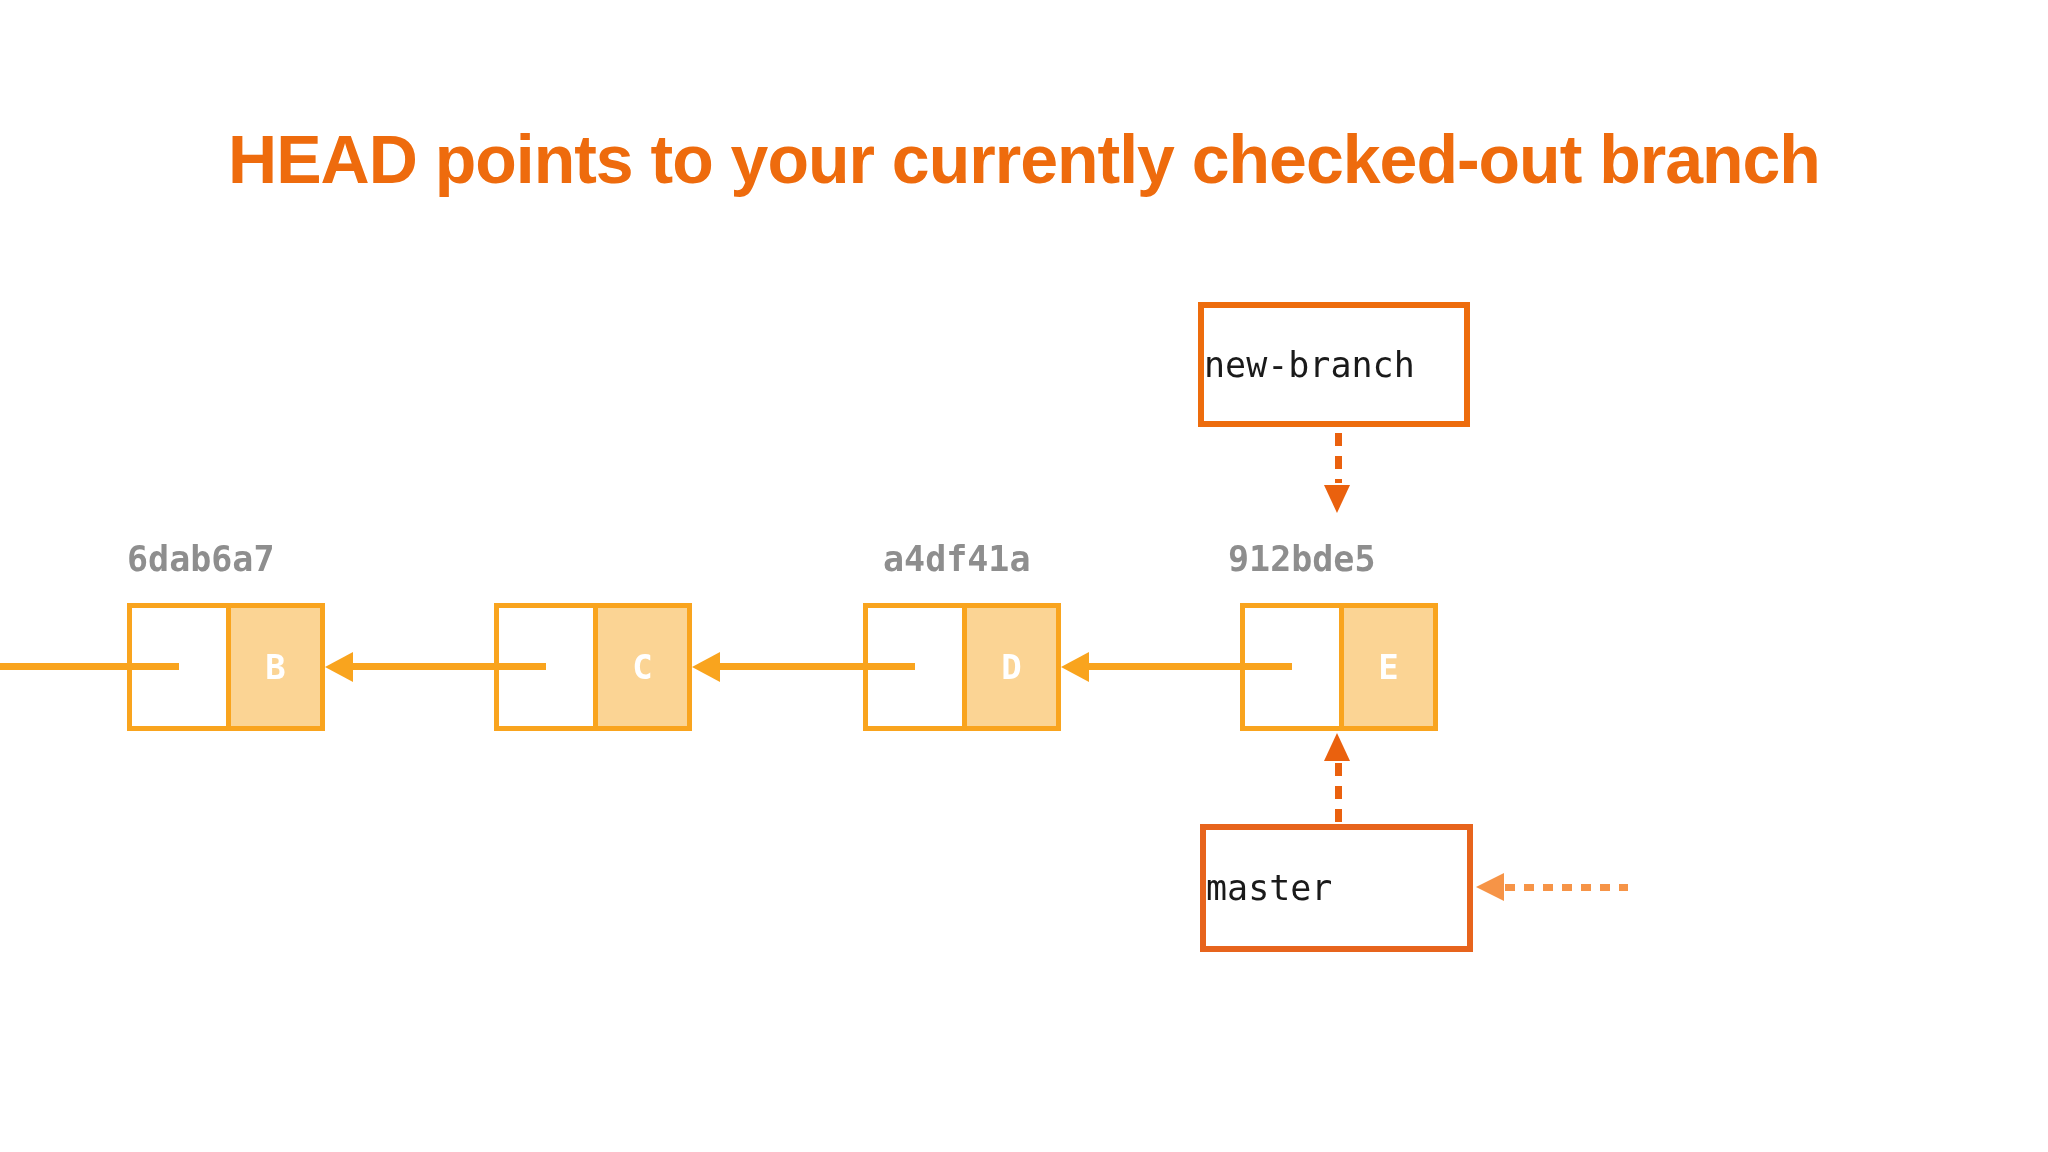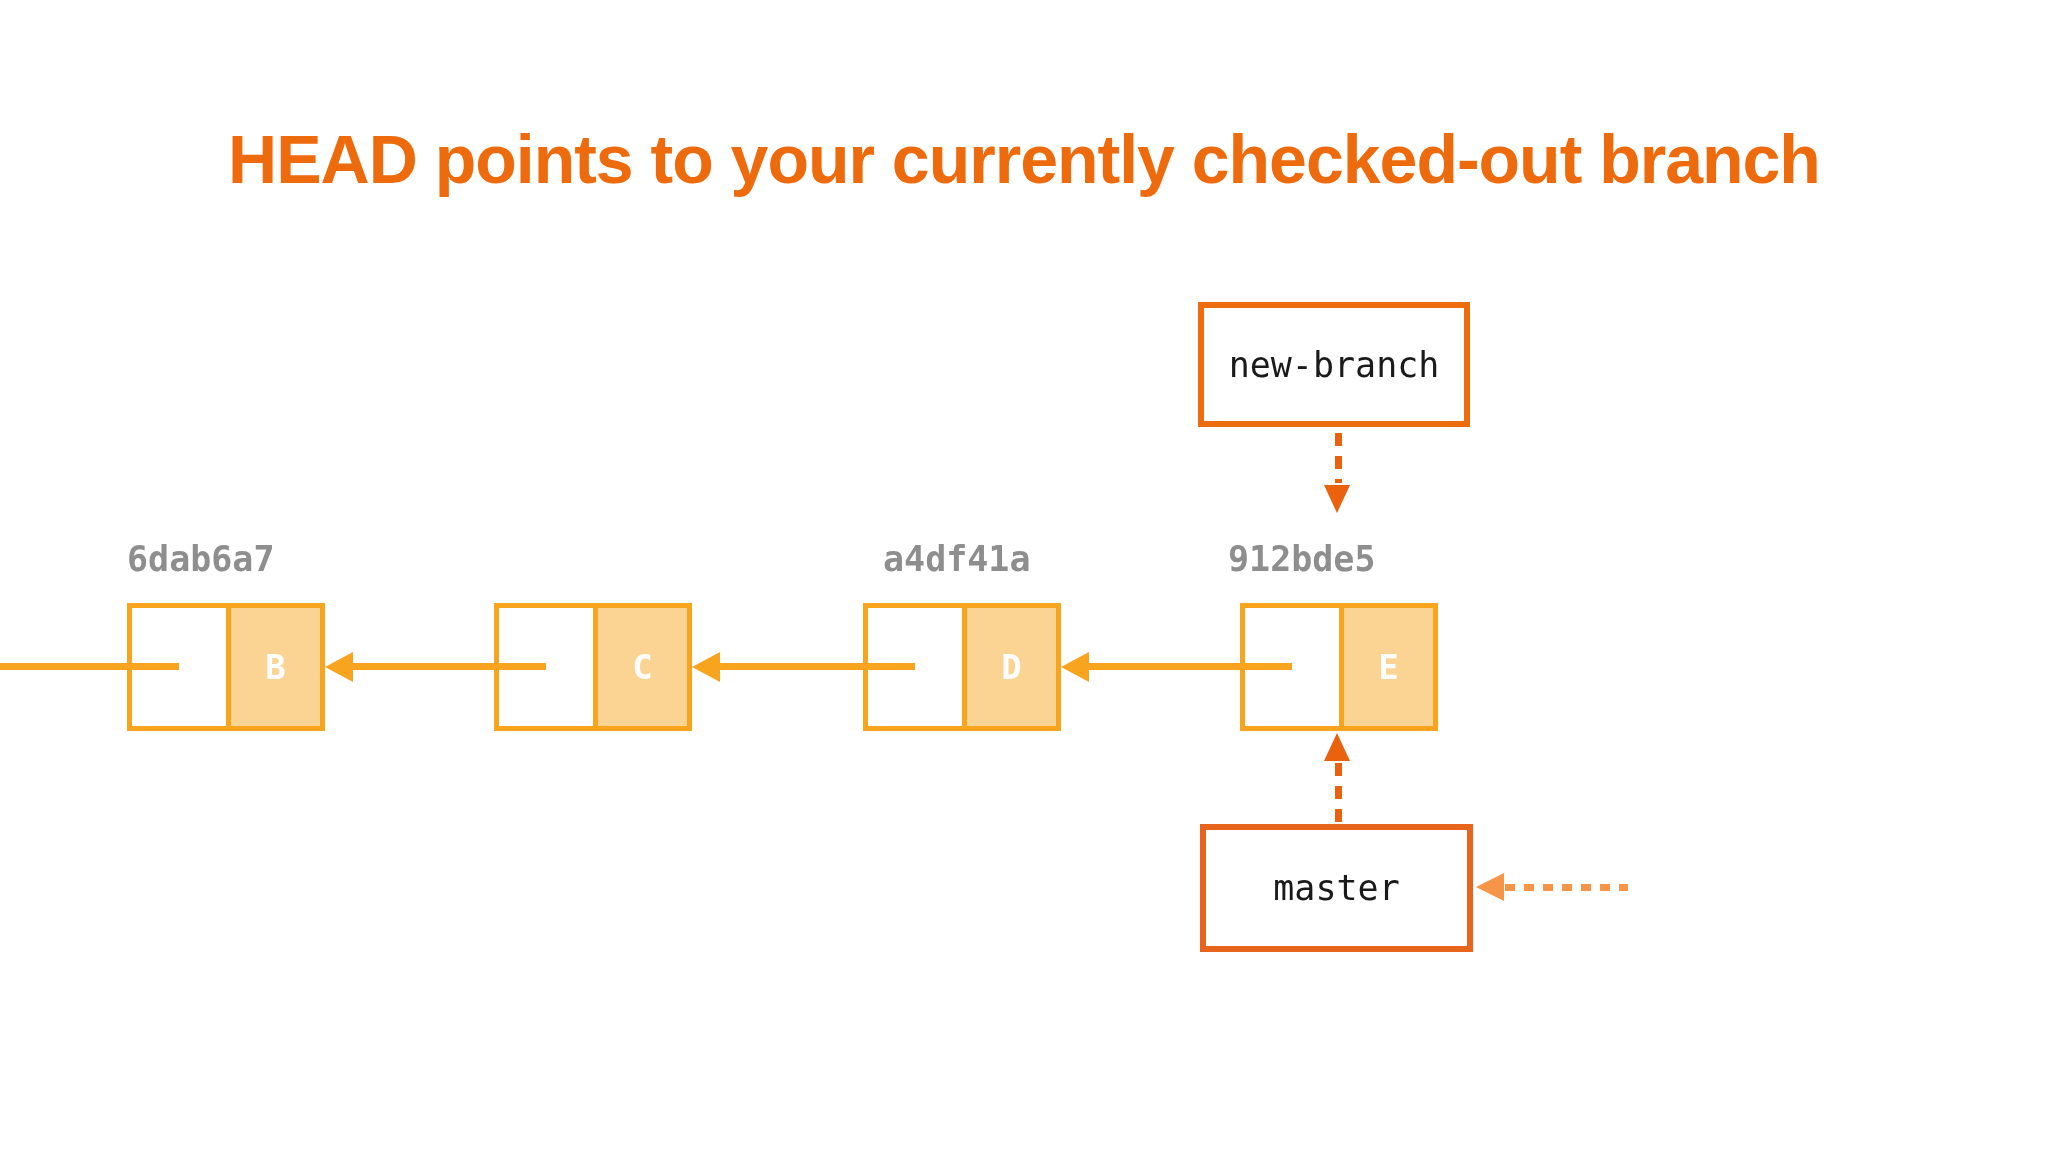"new-branch" .label-box { justify-content: center -> flex-start }
